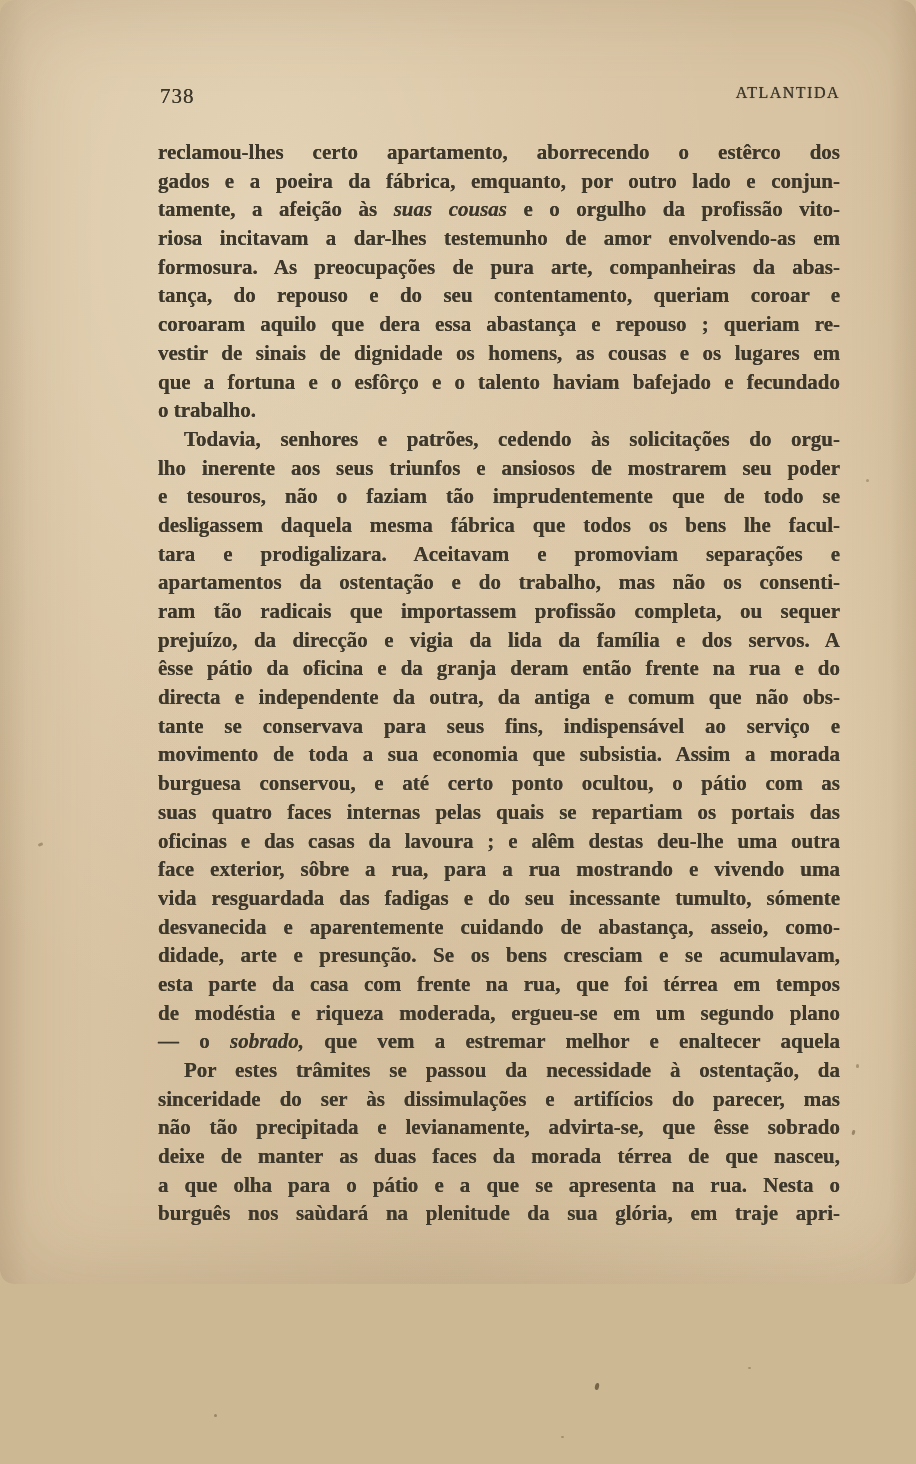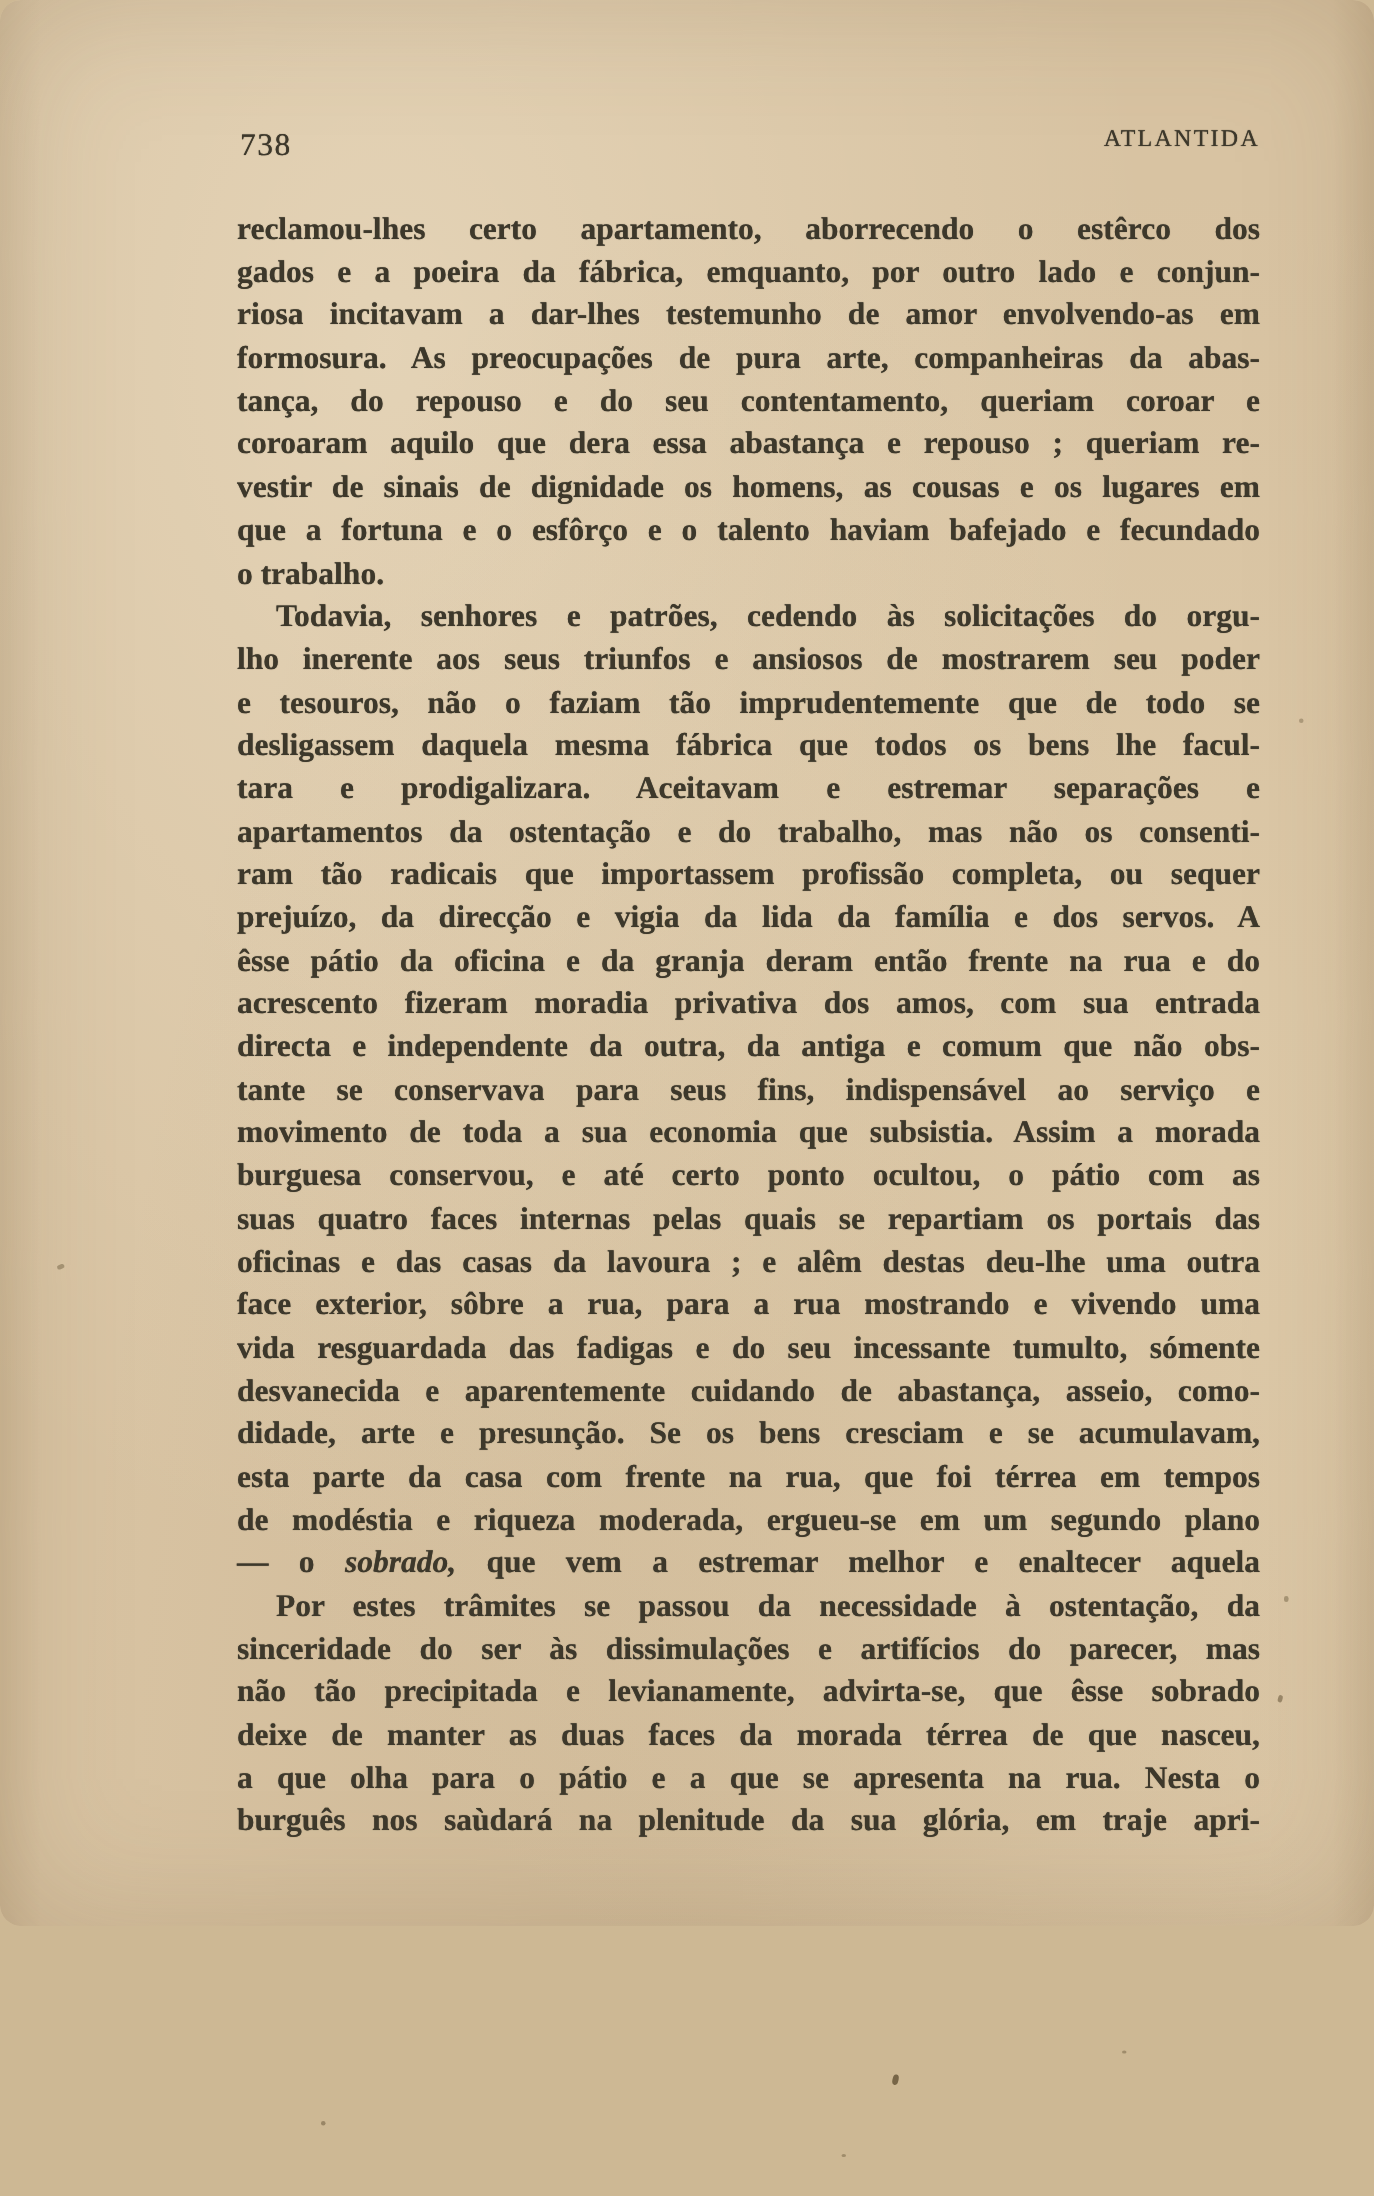"tamente, a afeição às suas" div.line { html: none -> <div><span>tamente, a afeição às </span><i>suas cousas</i><span> e o orgulho da profissão vito-</span></div> }
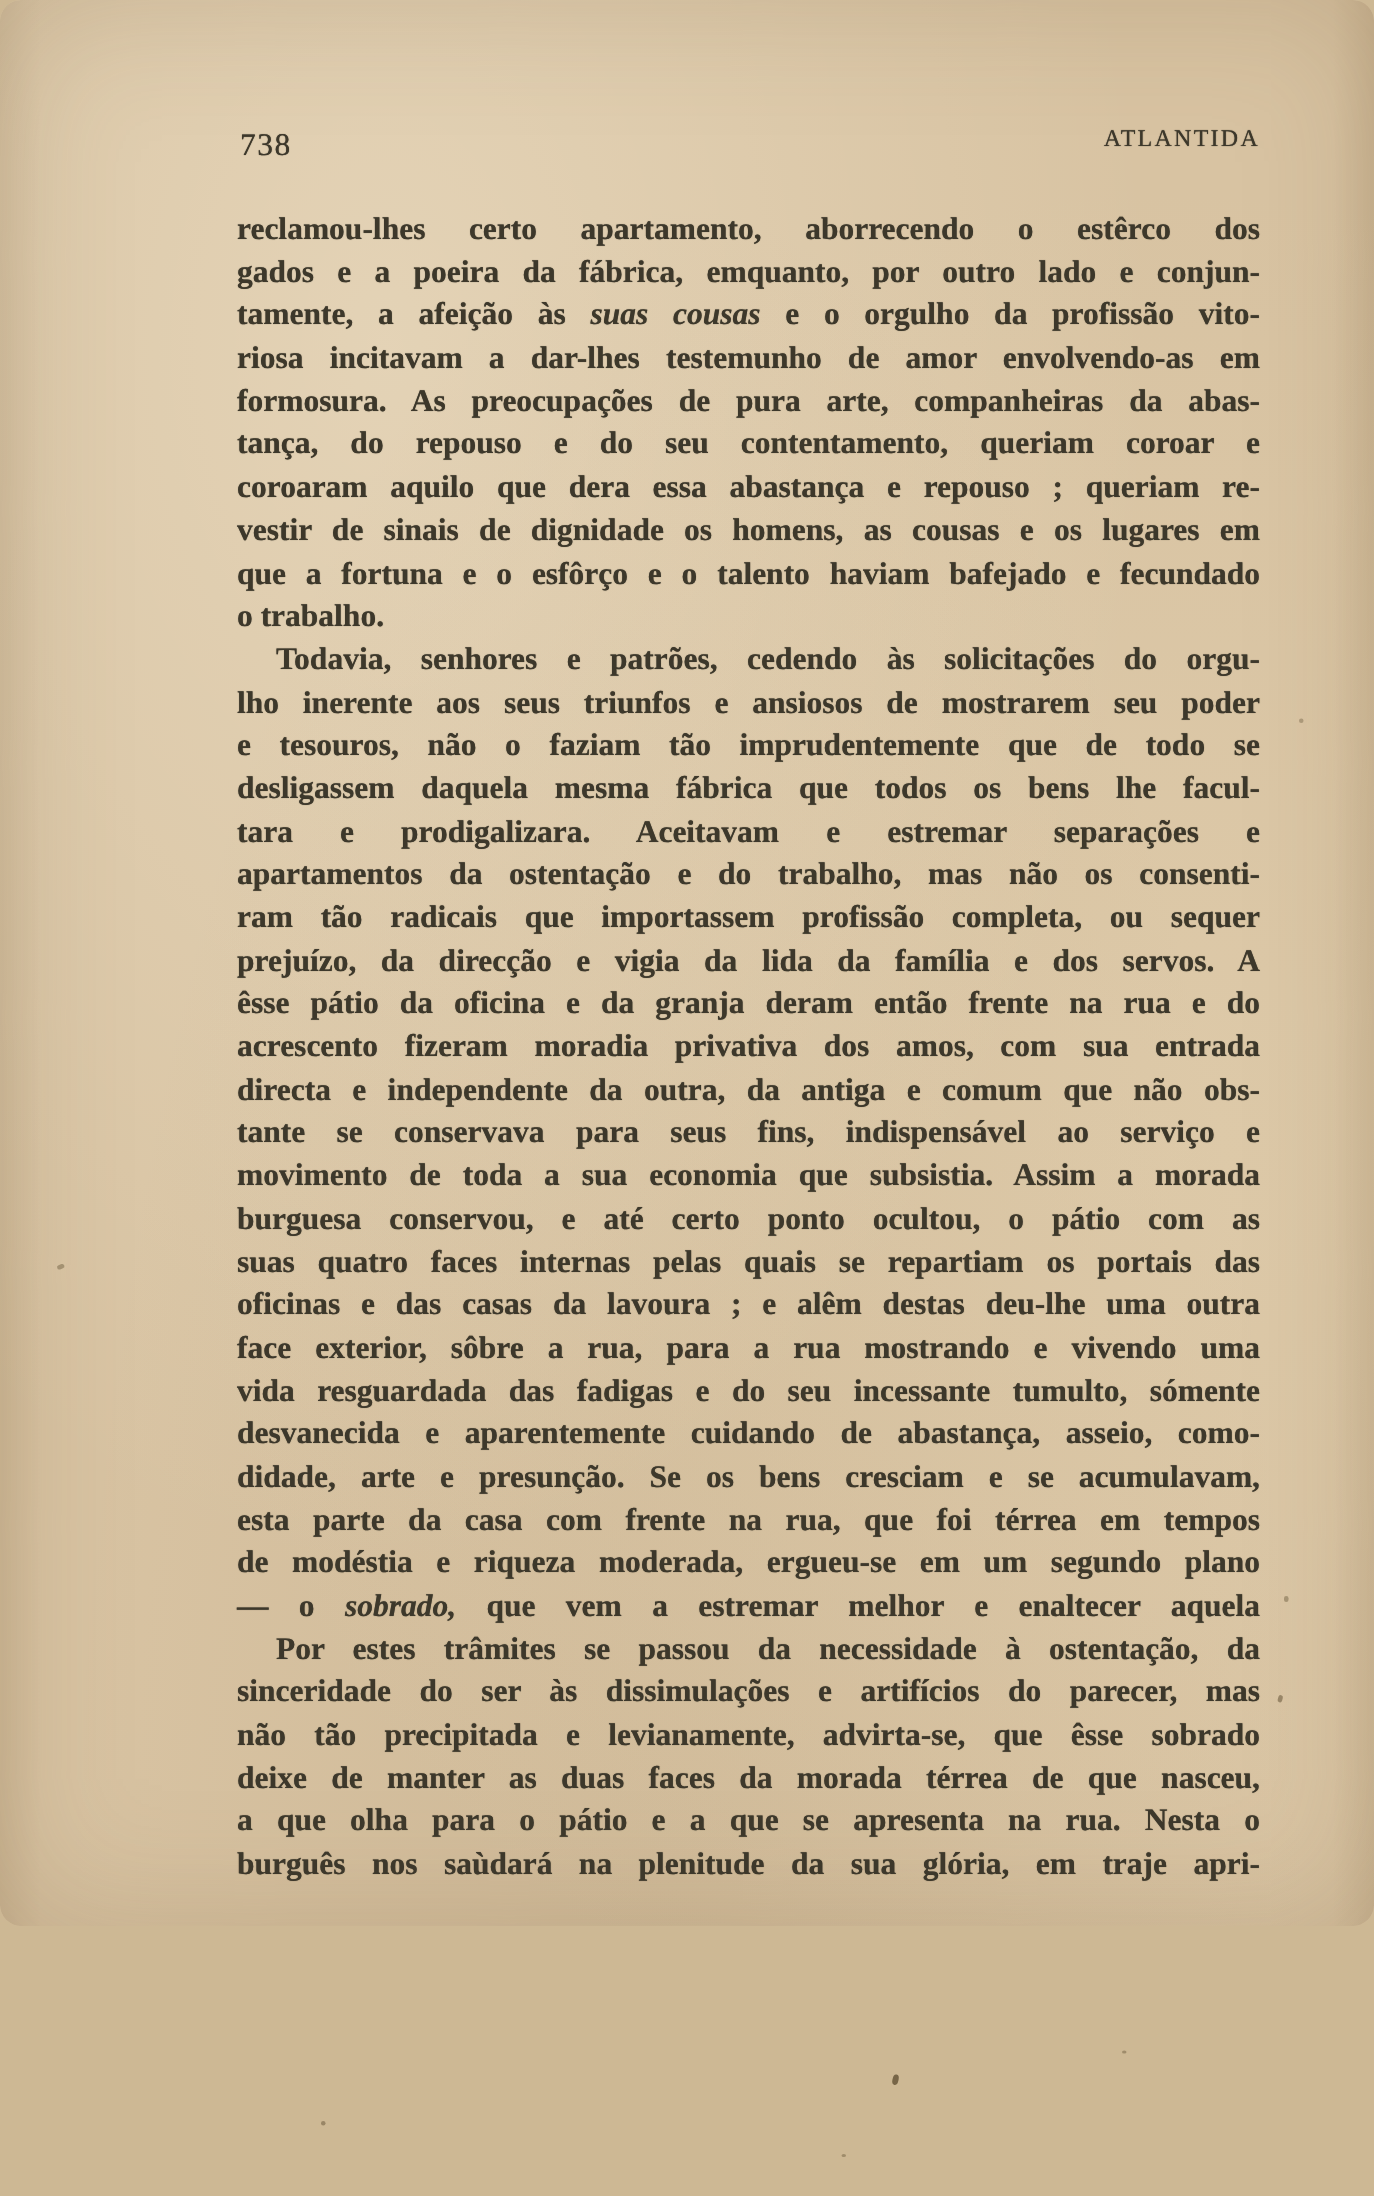"tara e prodigalizara. Aceitavam e" span { text: estremar -> promoviam }
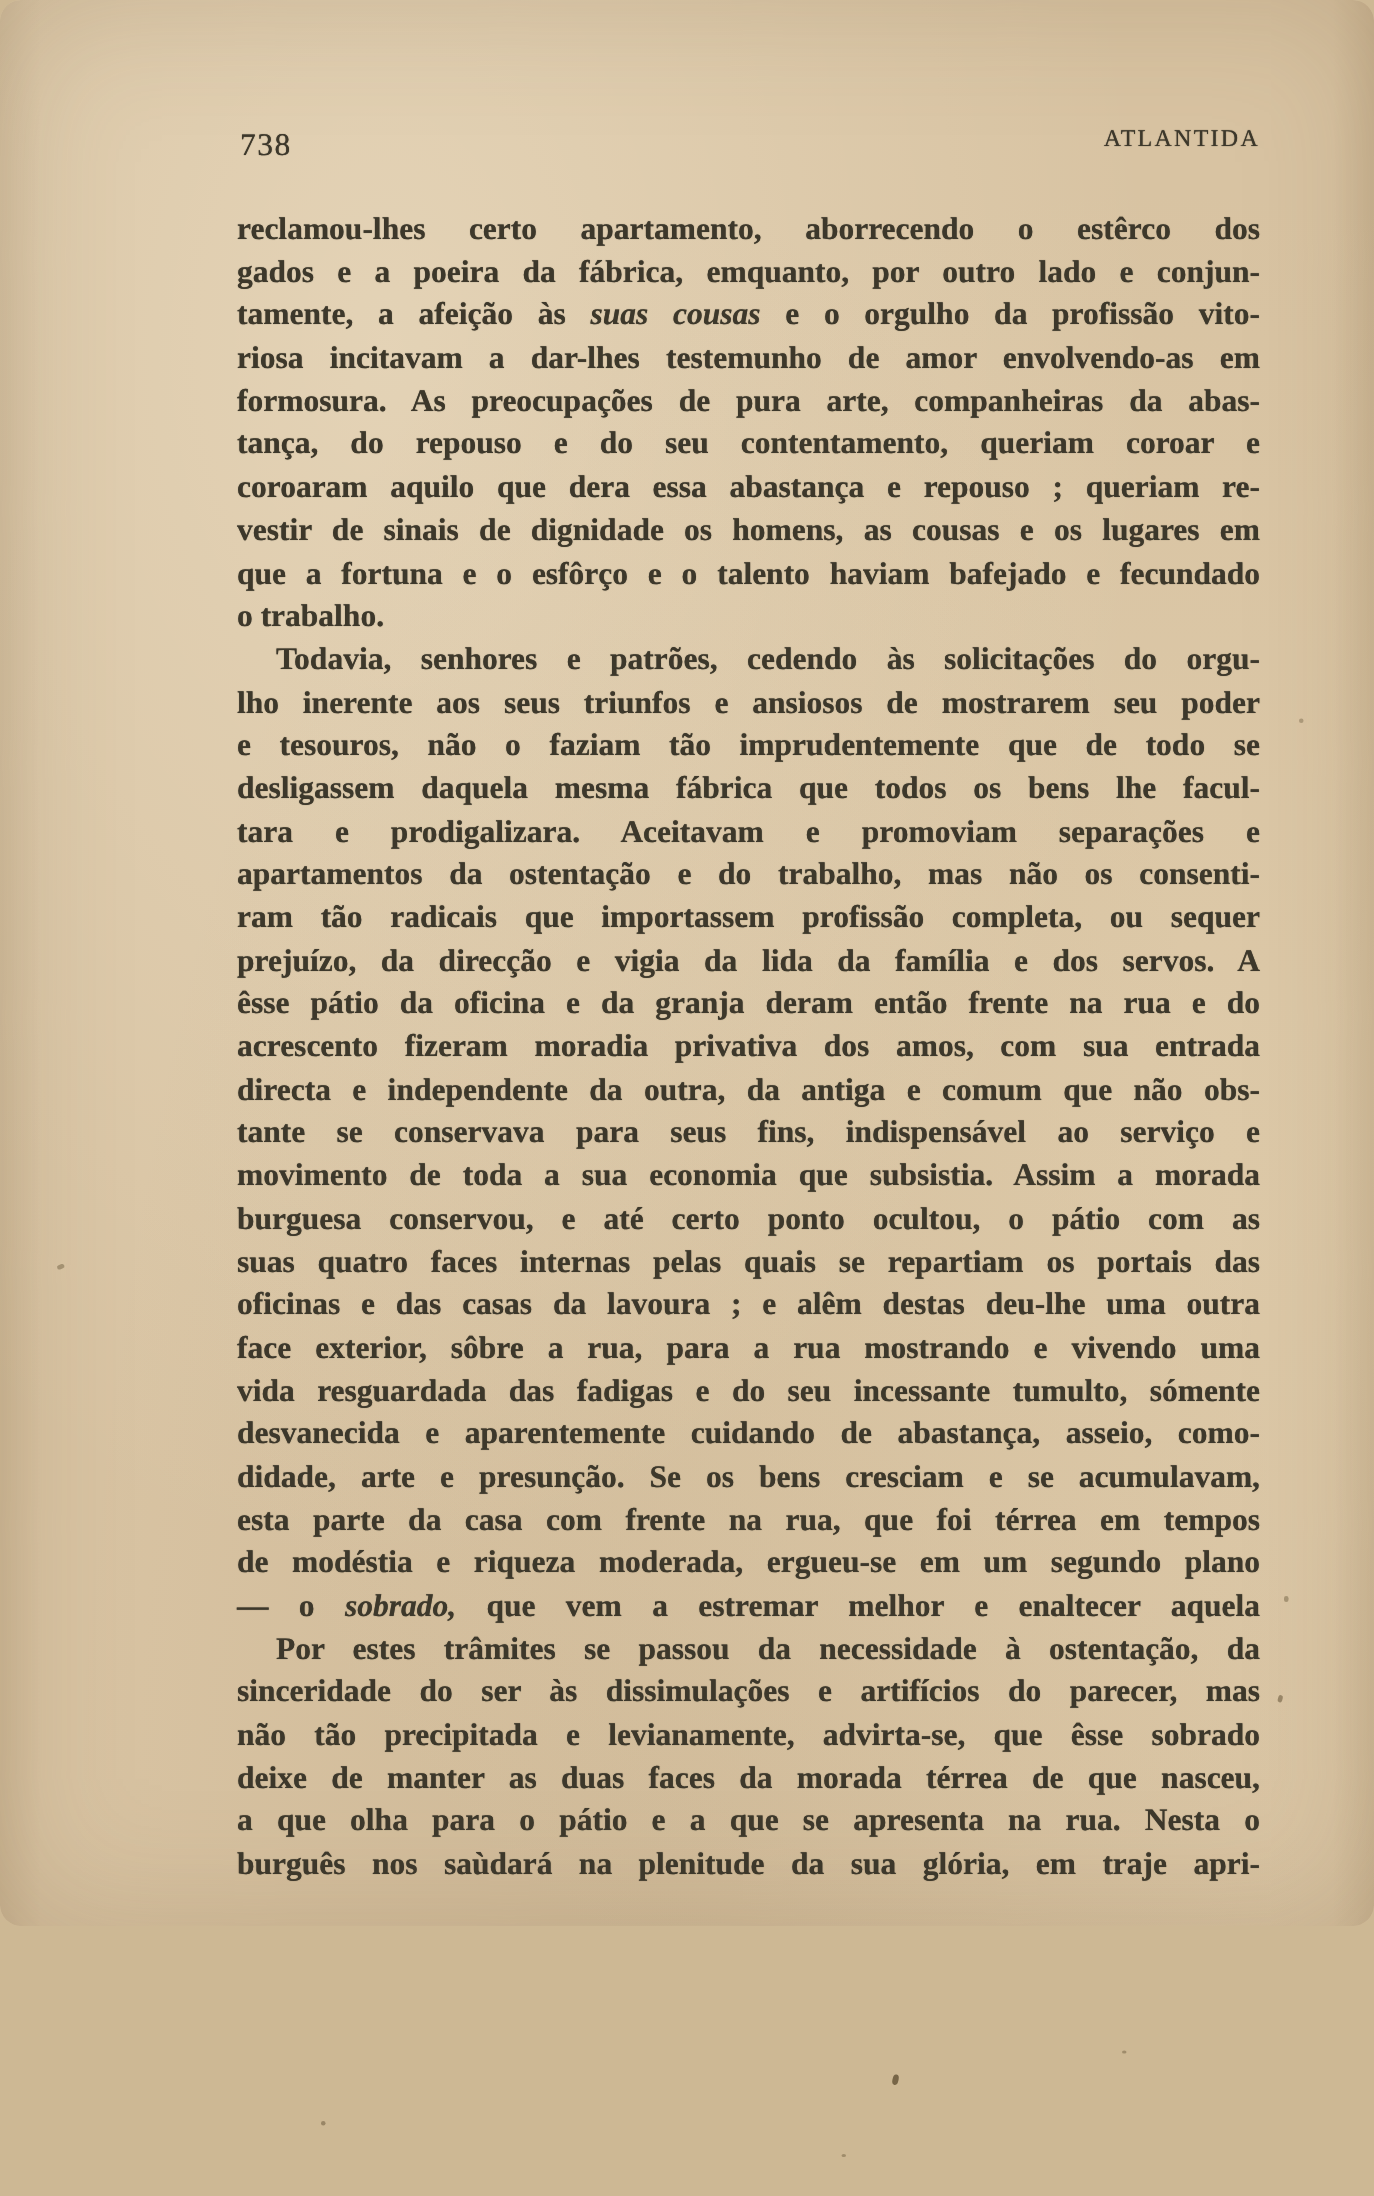"acrescento fizeram moradia privativa dos" div.line { html: <div><span>acrescento fizeram moradia privativa dos amos, com sua entrada</span></div> -> none }
